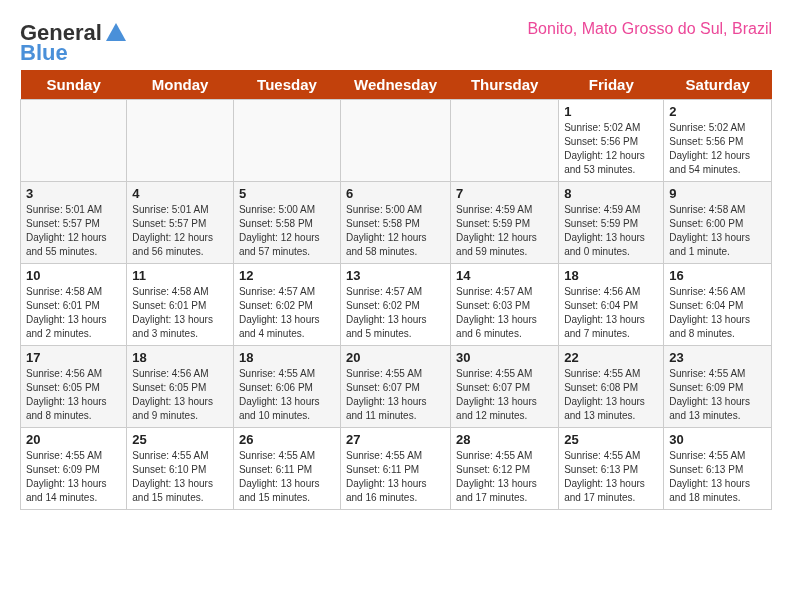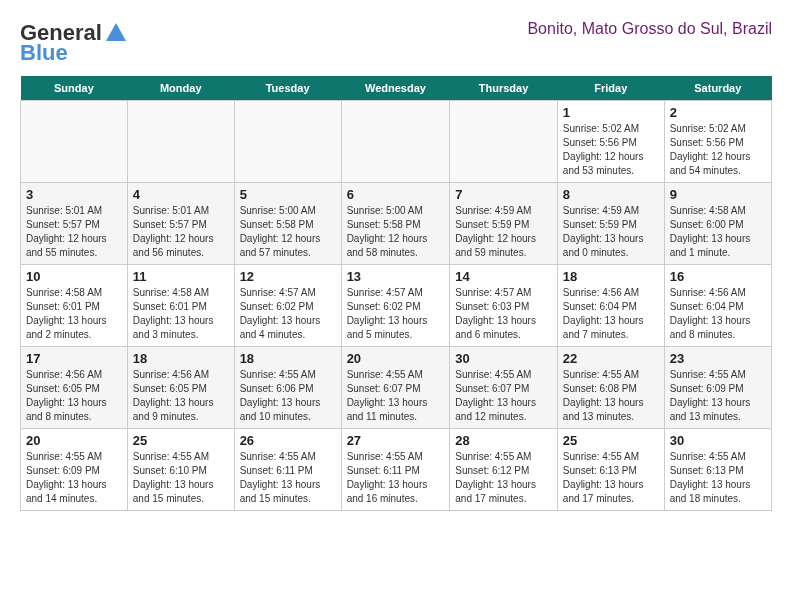"General" .header-area { margin-bottom: 10px -> 4px }
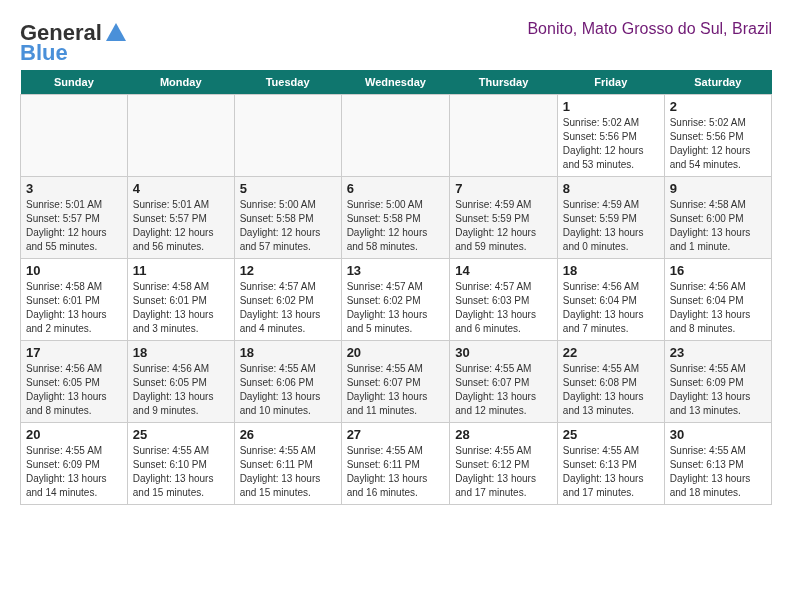"Bonito, Mato Grosso do Sul," .subtitle { color: #701a75 -> #ec4899 }
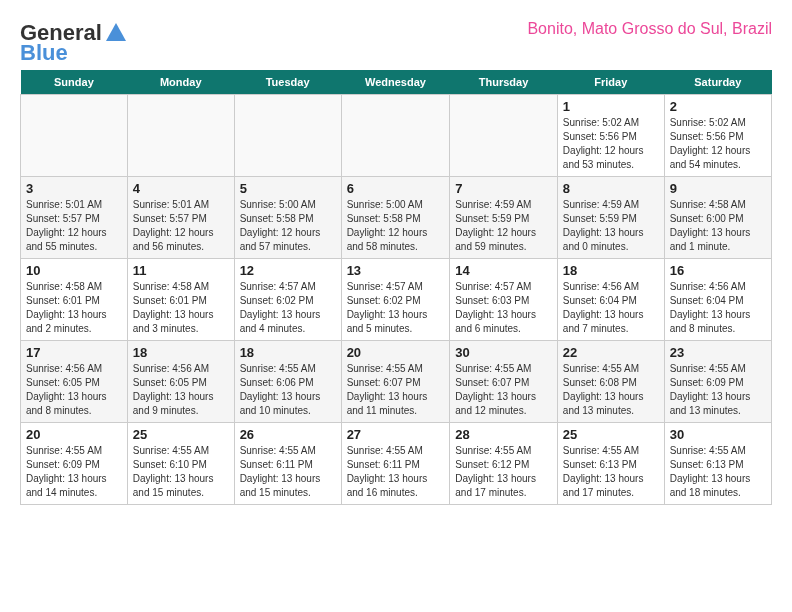"Sunday" .day-header { background-color: #0f766e -> #c2410c; font-size: 11px -> 15px }
